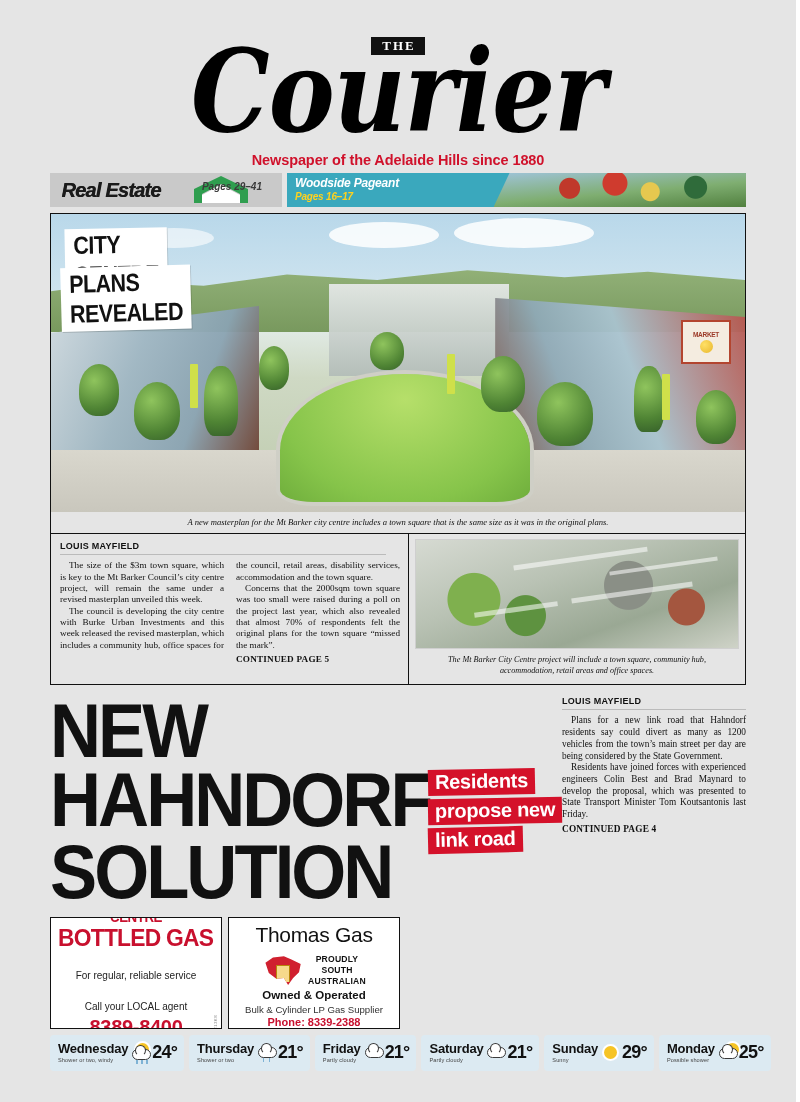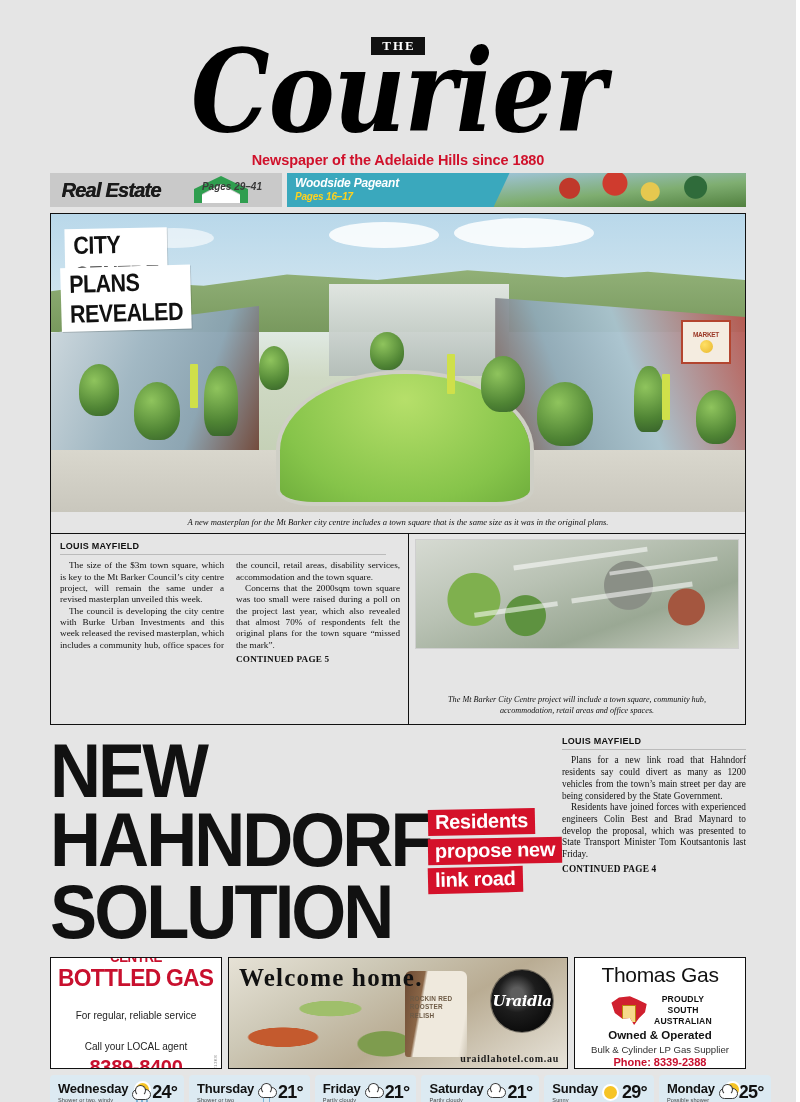"The Mt Barker City Centre" .cap-inset { margin-top: 40px -> none }
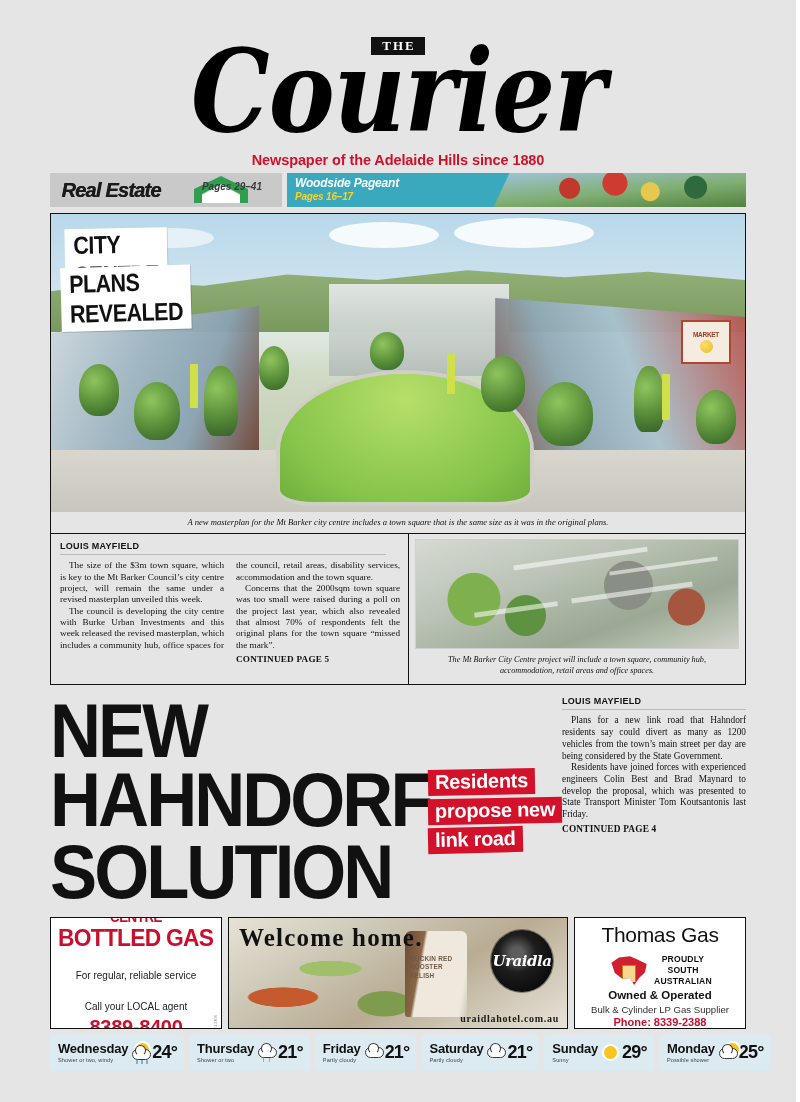"Welcome home." div.ad { html: <div> <div> <div>ROCKIN RED ROOSTER RELISH</div> </div> <div>Welcome home.</div> <div> <span>Uraidla</span> </div> <div>uraidlahotel.com.au</div> </div> -> none }
